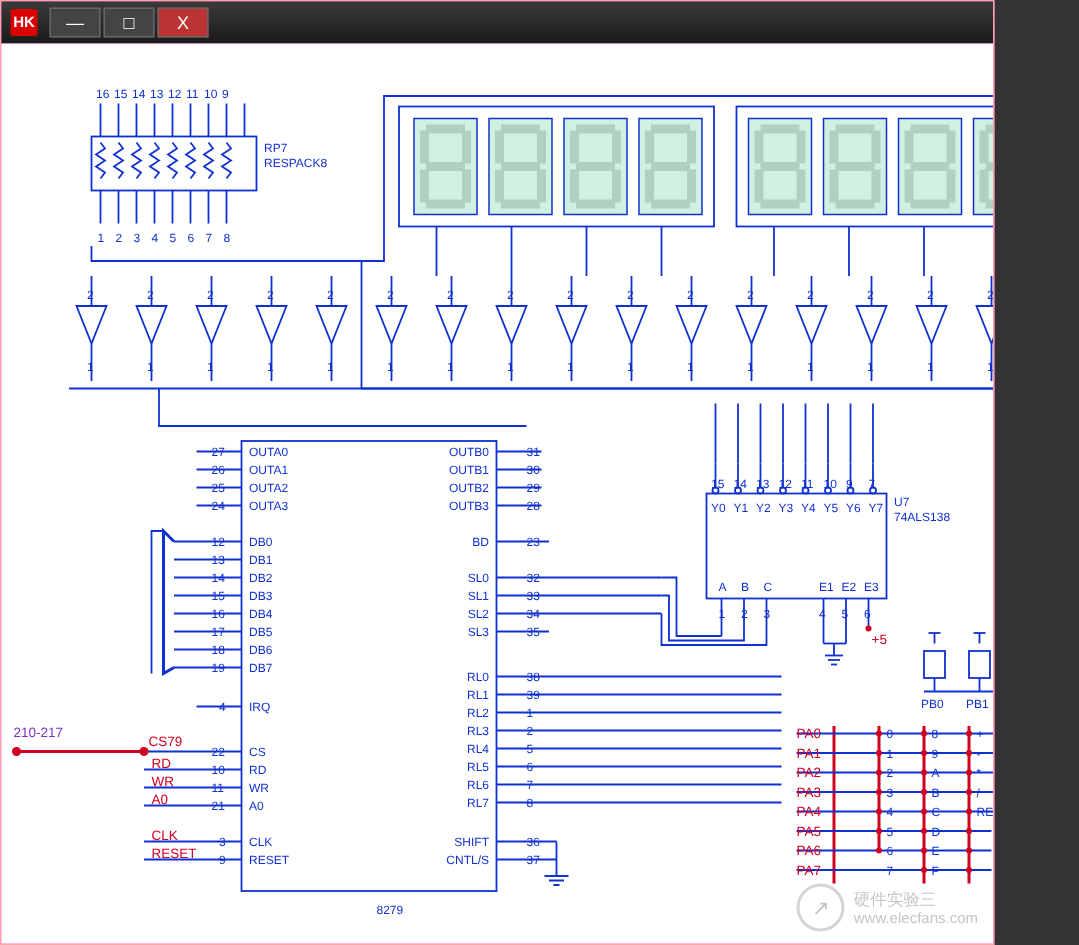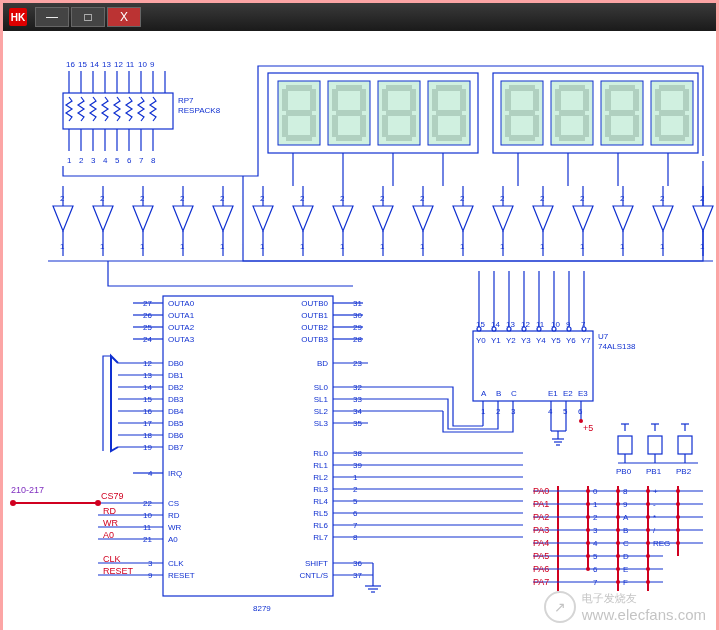"HK" .window { border: 3px solid #fca5a5 -> 1px solid #fca5a5; width: 719px -> 663px }
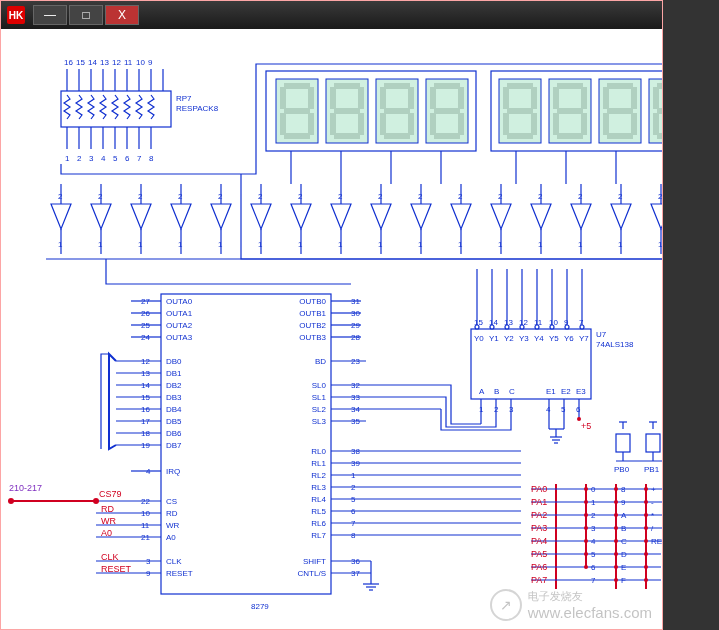"电子发烧友" div { text: 电子发烧友 -> 硬件实验三 }
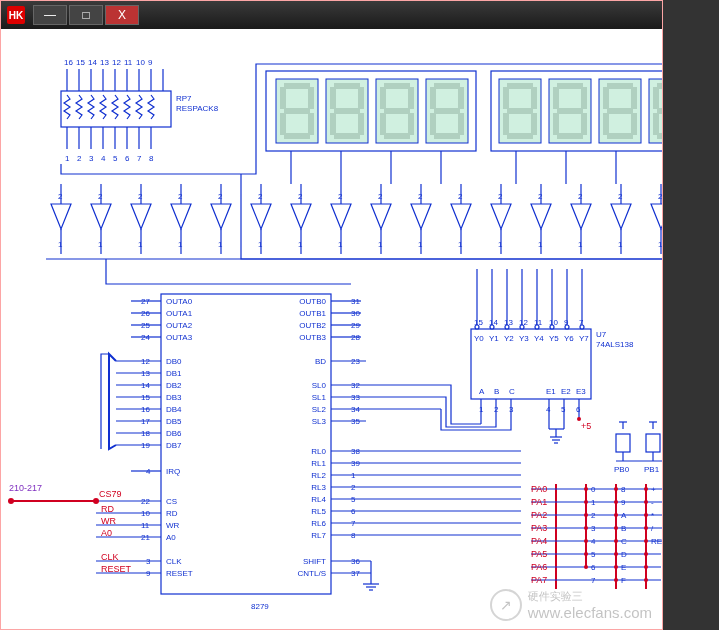"www.elecfans.com" div { font-size: 15px -> 10px }
